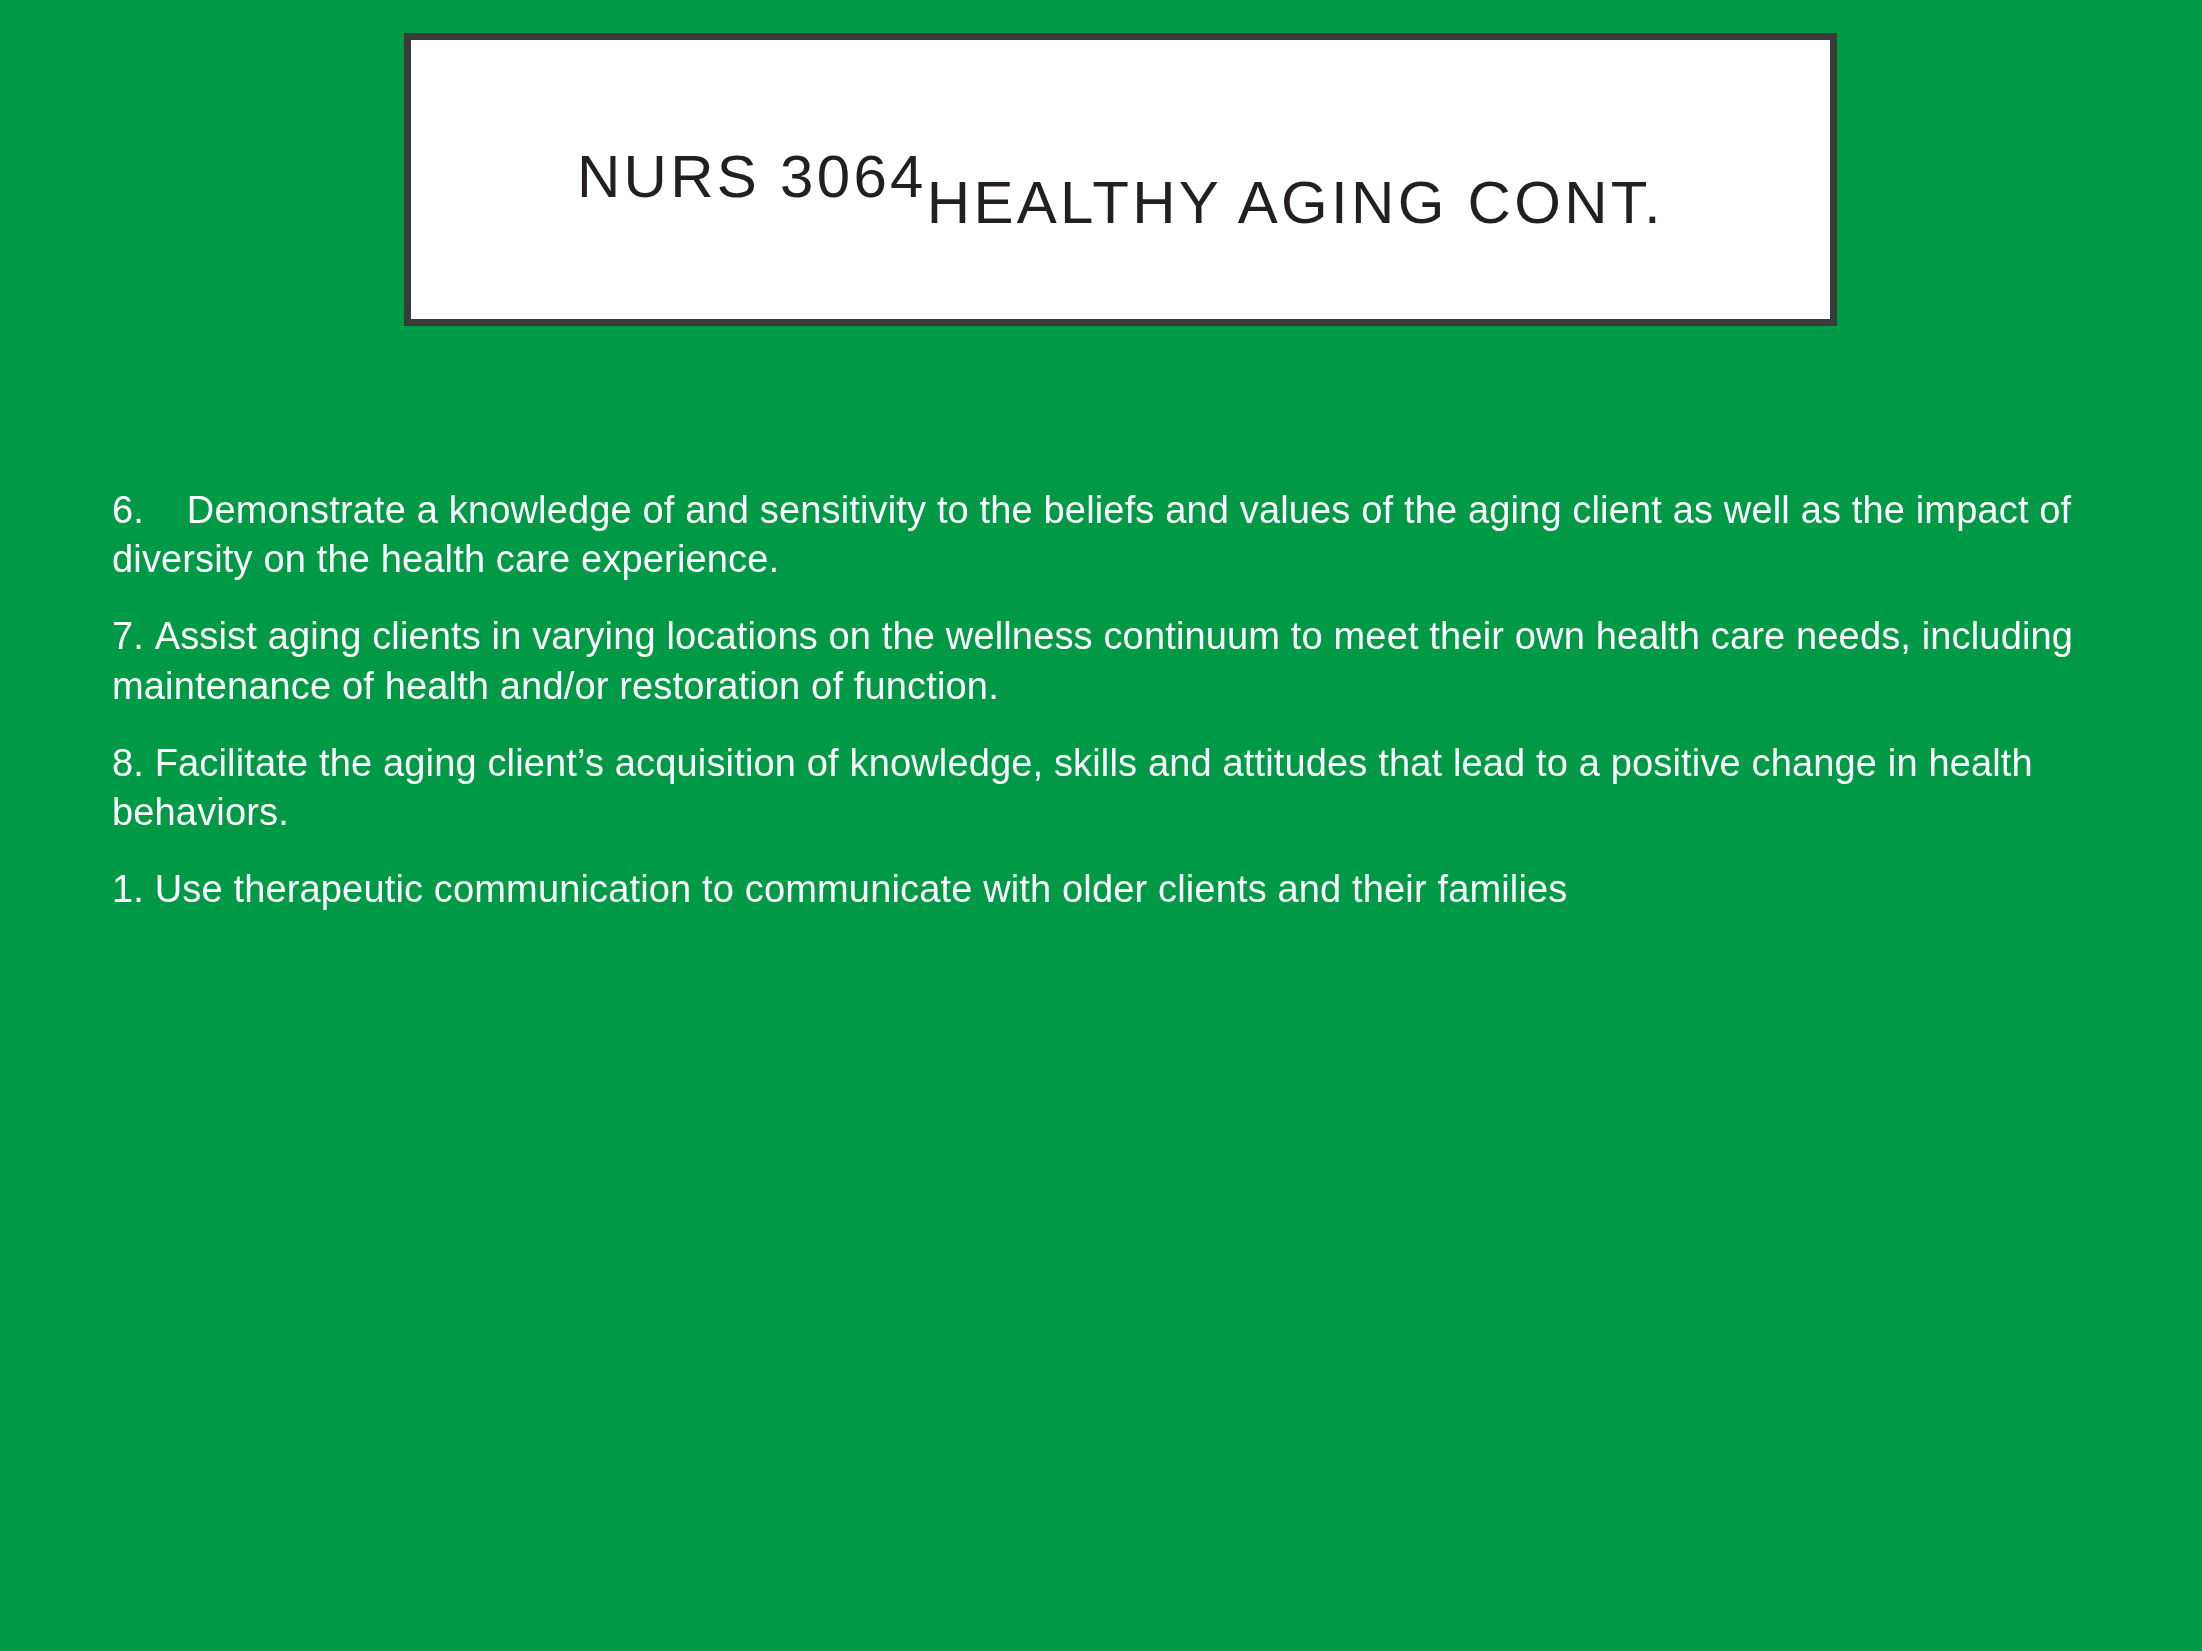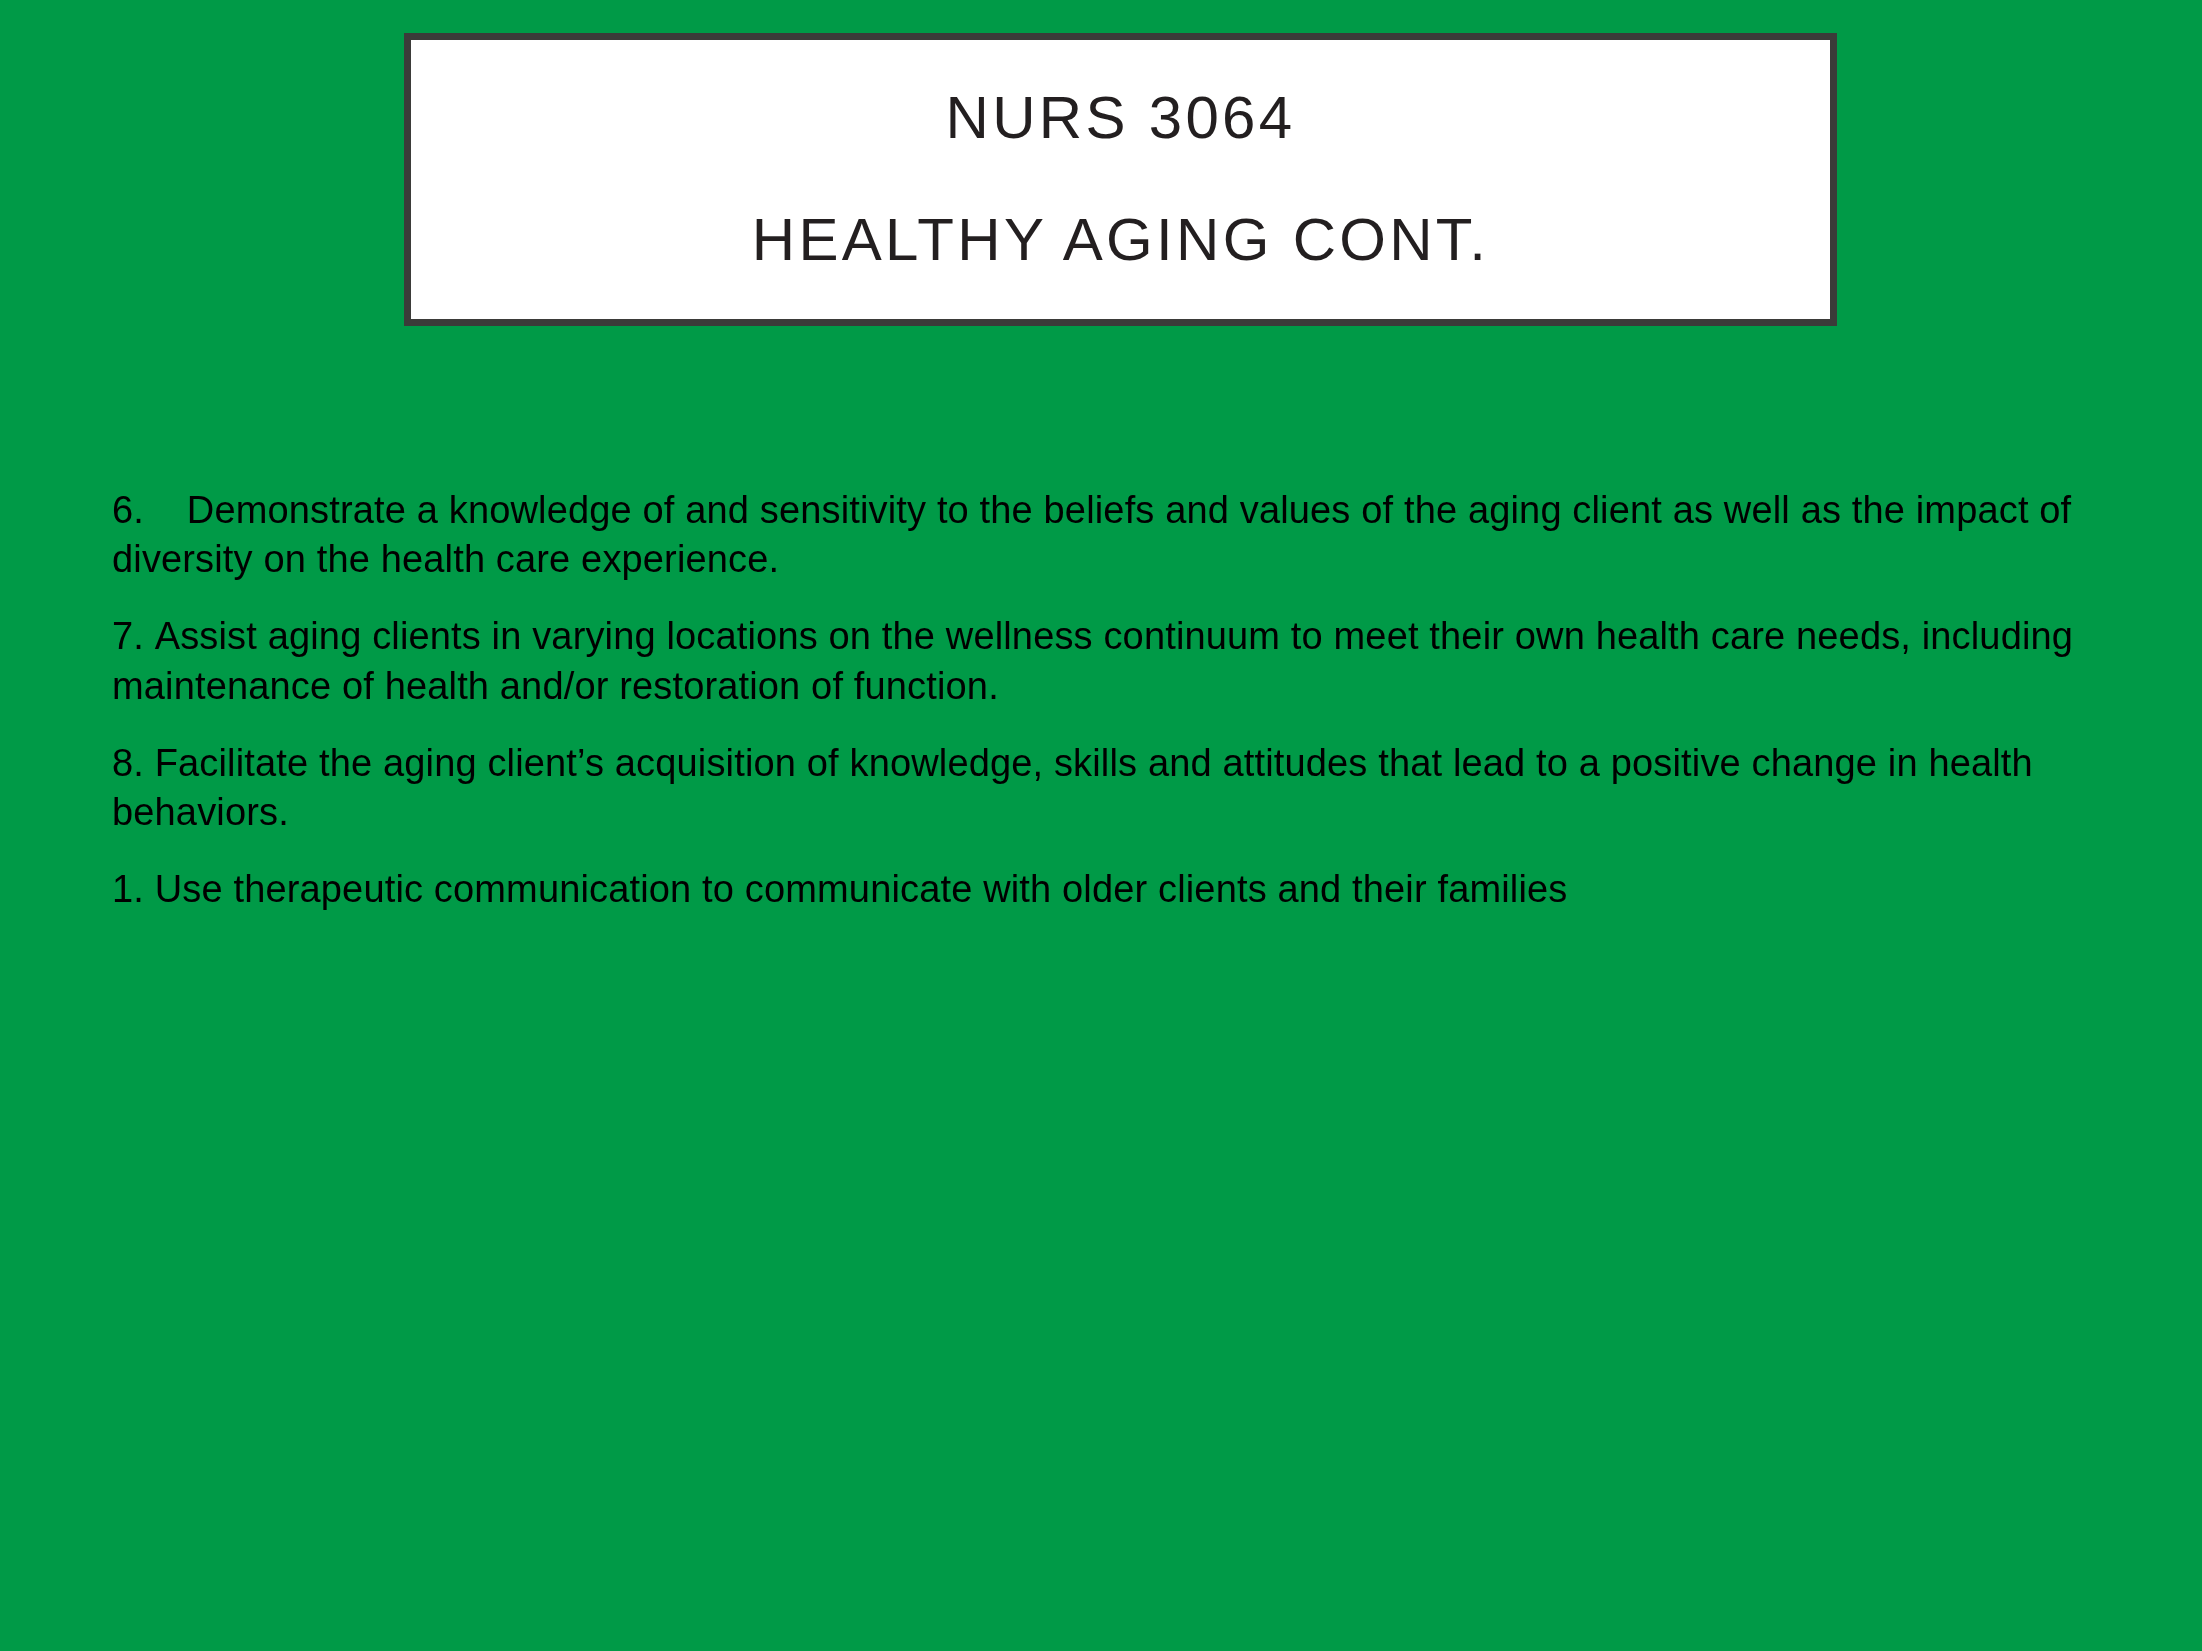"NURS 3064" #title-box { flex-direction: column -> row }
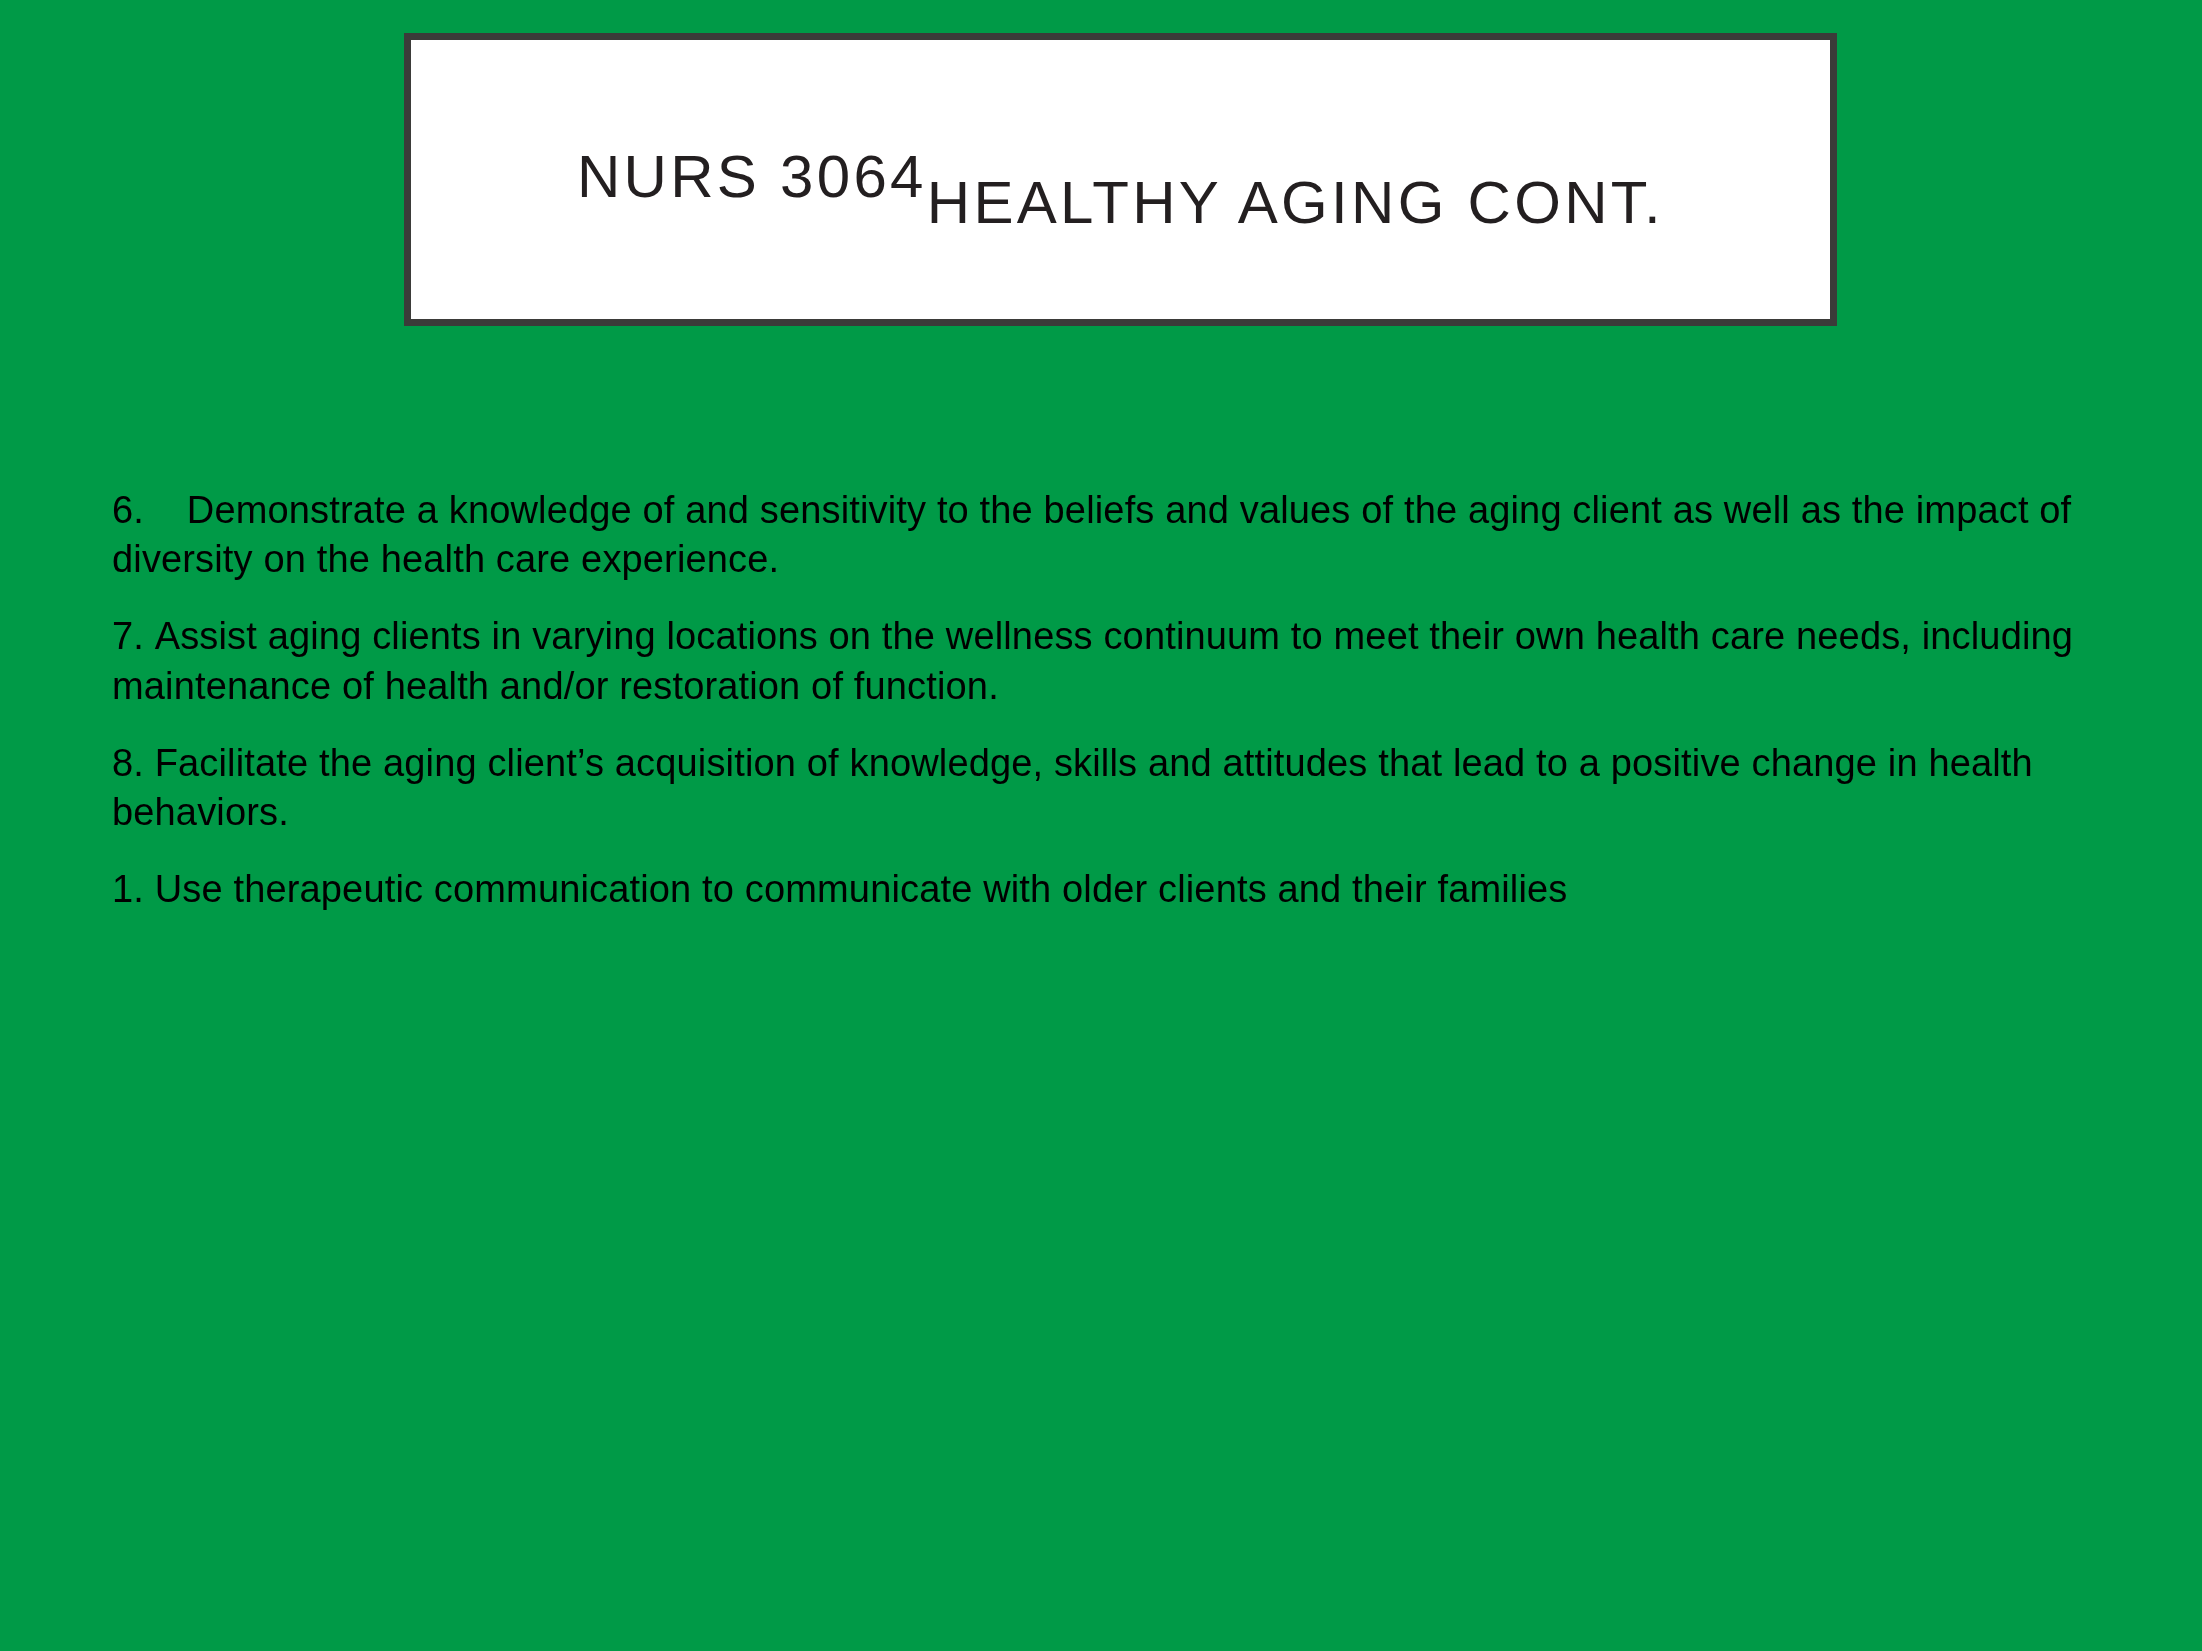"6. Demonstrate a knowledge of" .objective { color: #000000 -> #ffffff }
